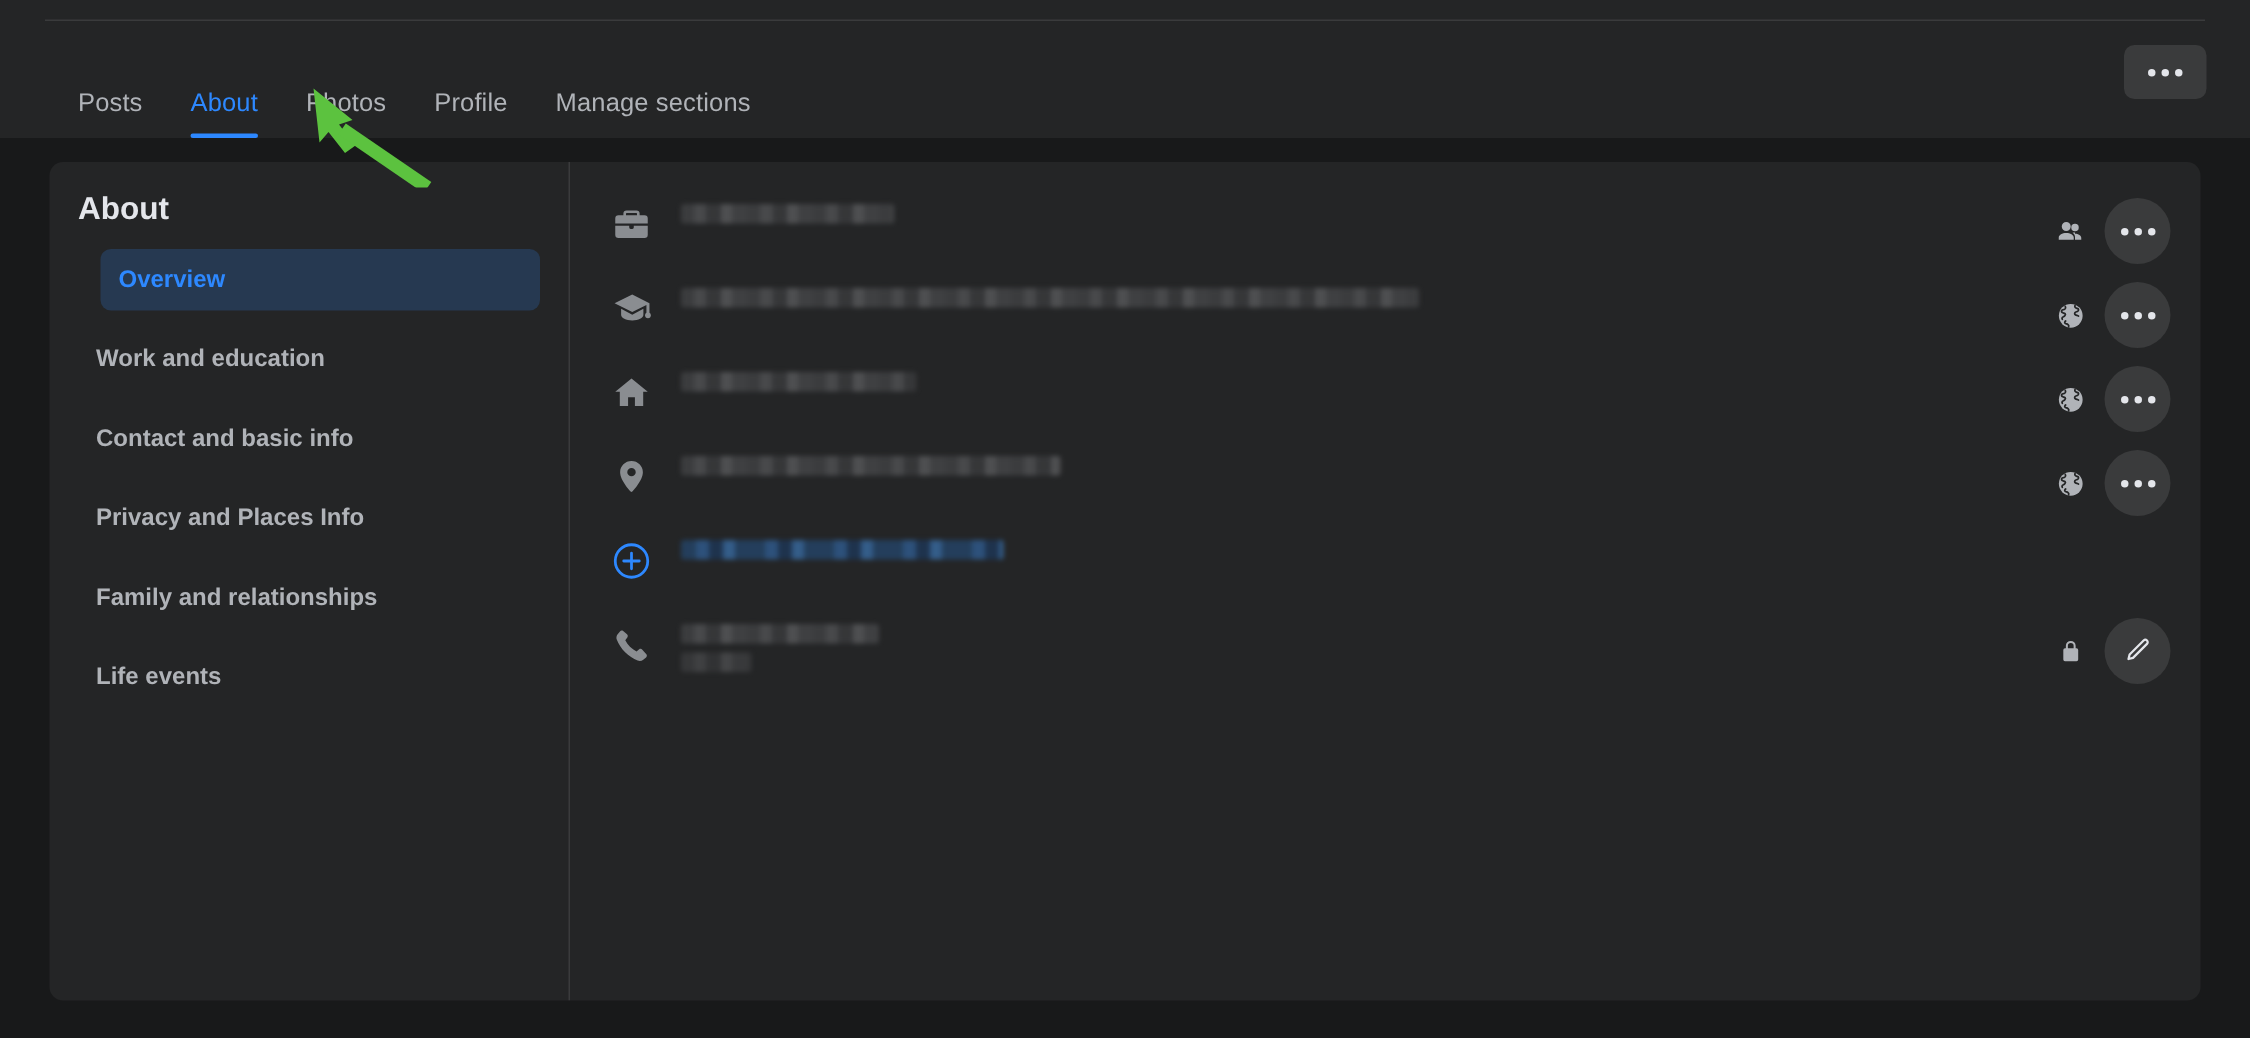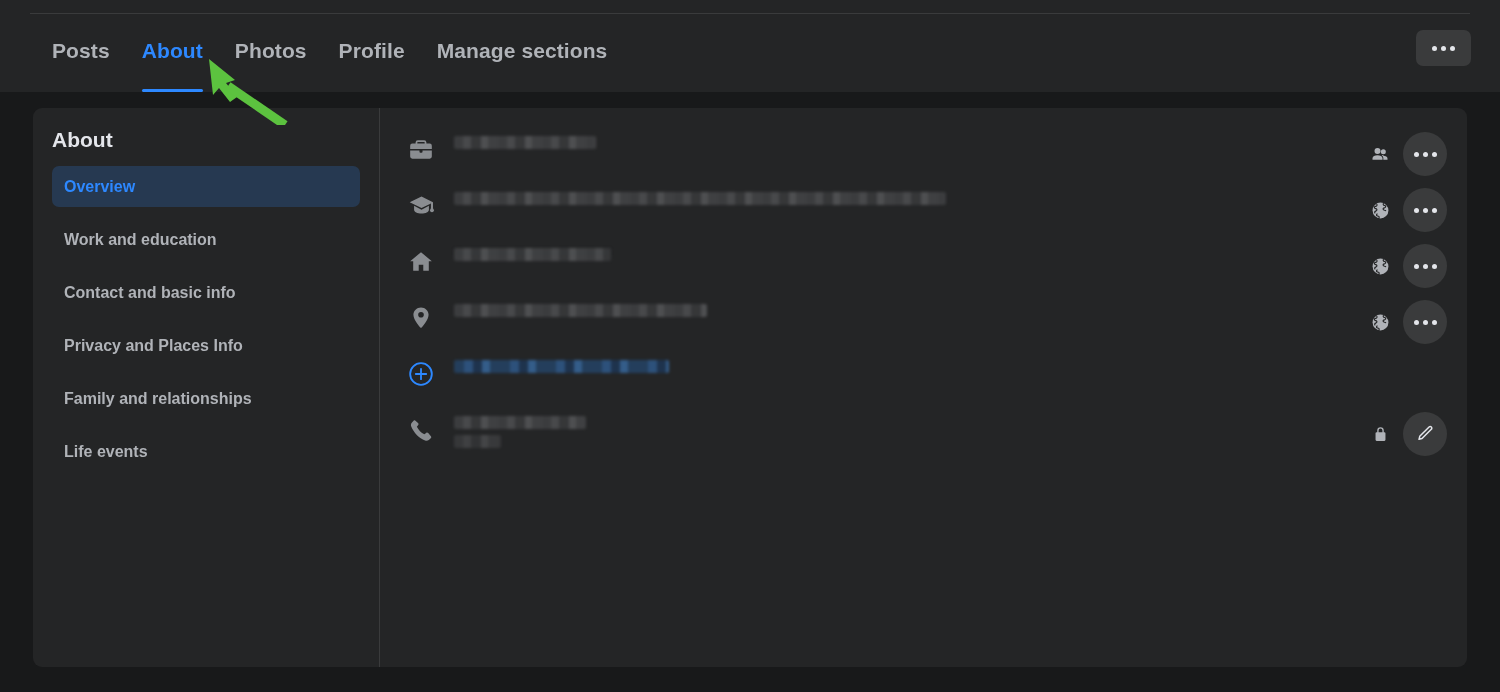"Posts" .tab-label { font-size: 21px -> 17px; font-weight: 700 -> 400; margin-top: none -> 20px }
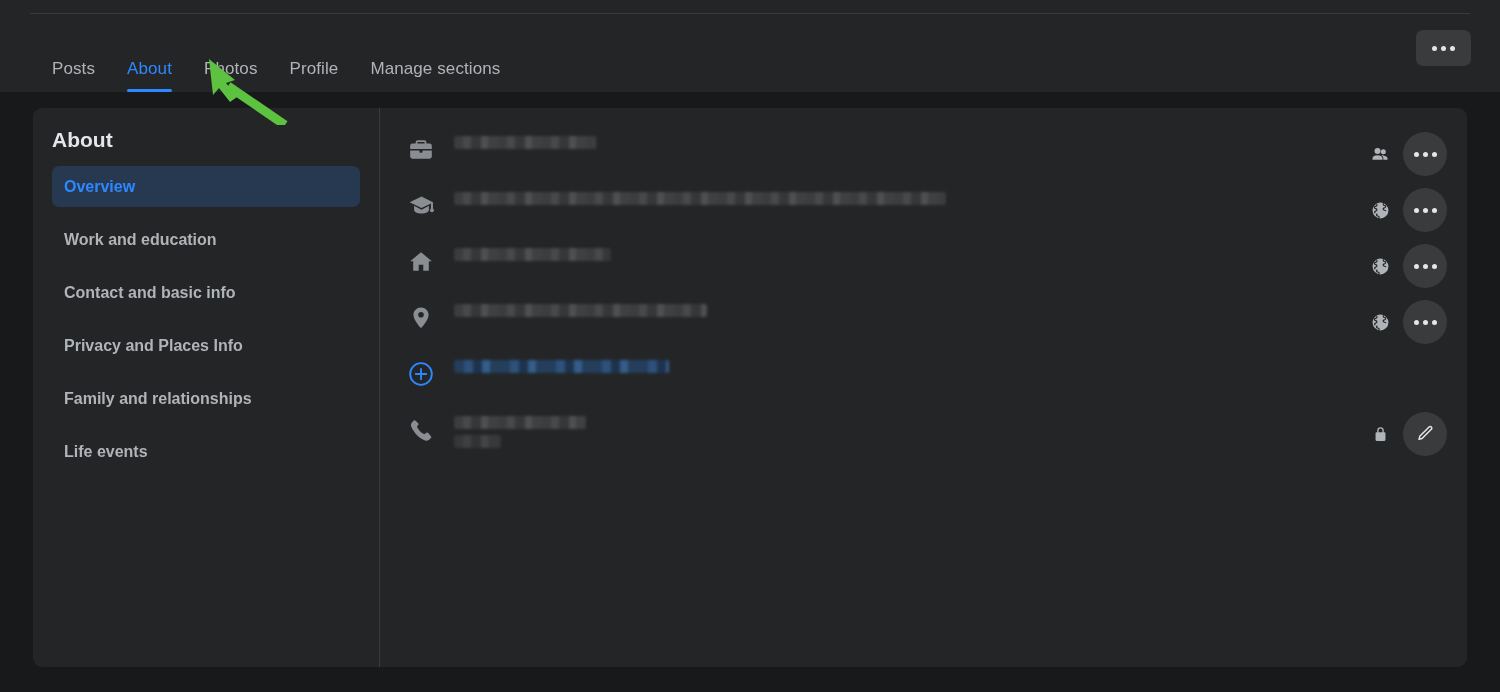"Overview" .side-item.active { margin-left: none -> 15px }
